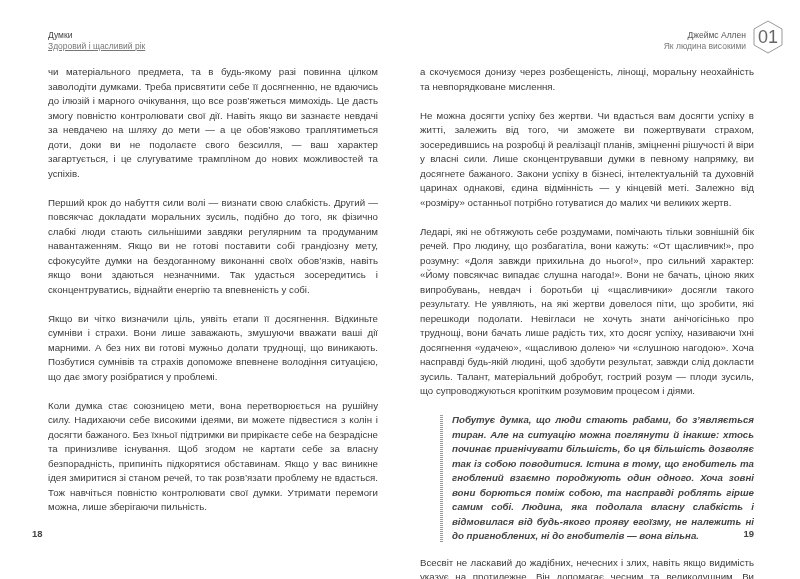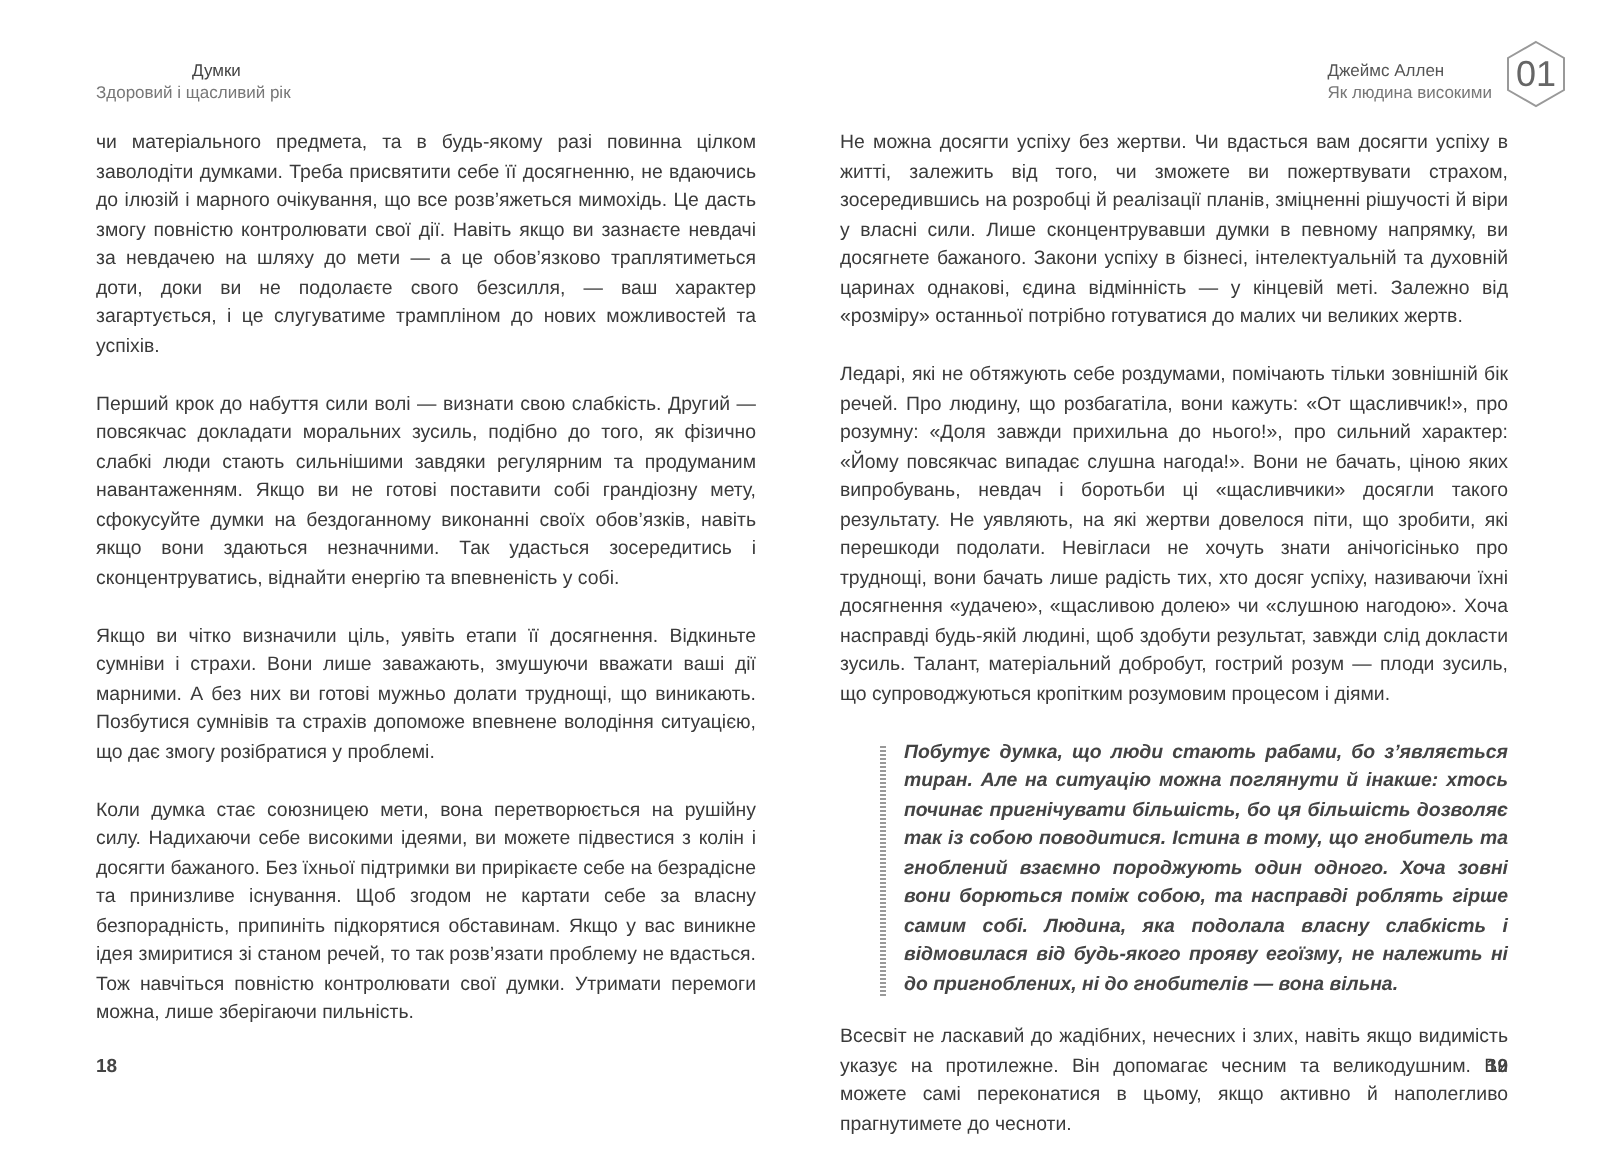"Думки" .hdr-left .t1 { margin-left: 48px -> none }
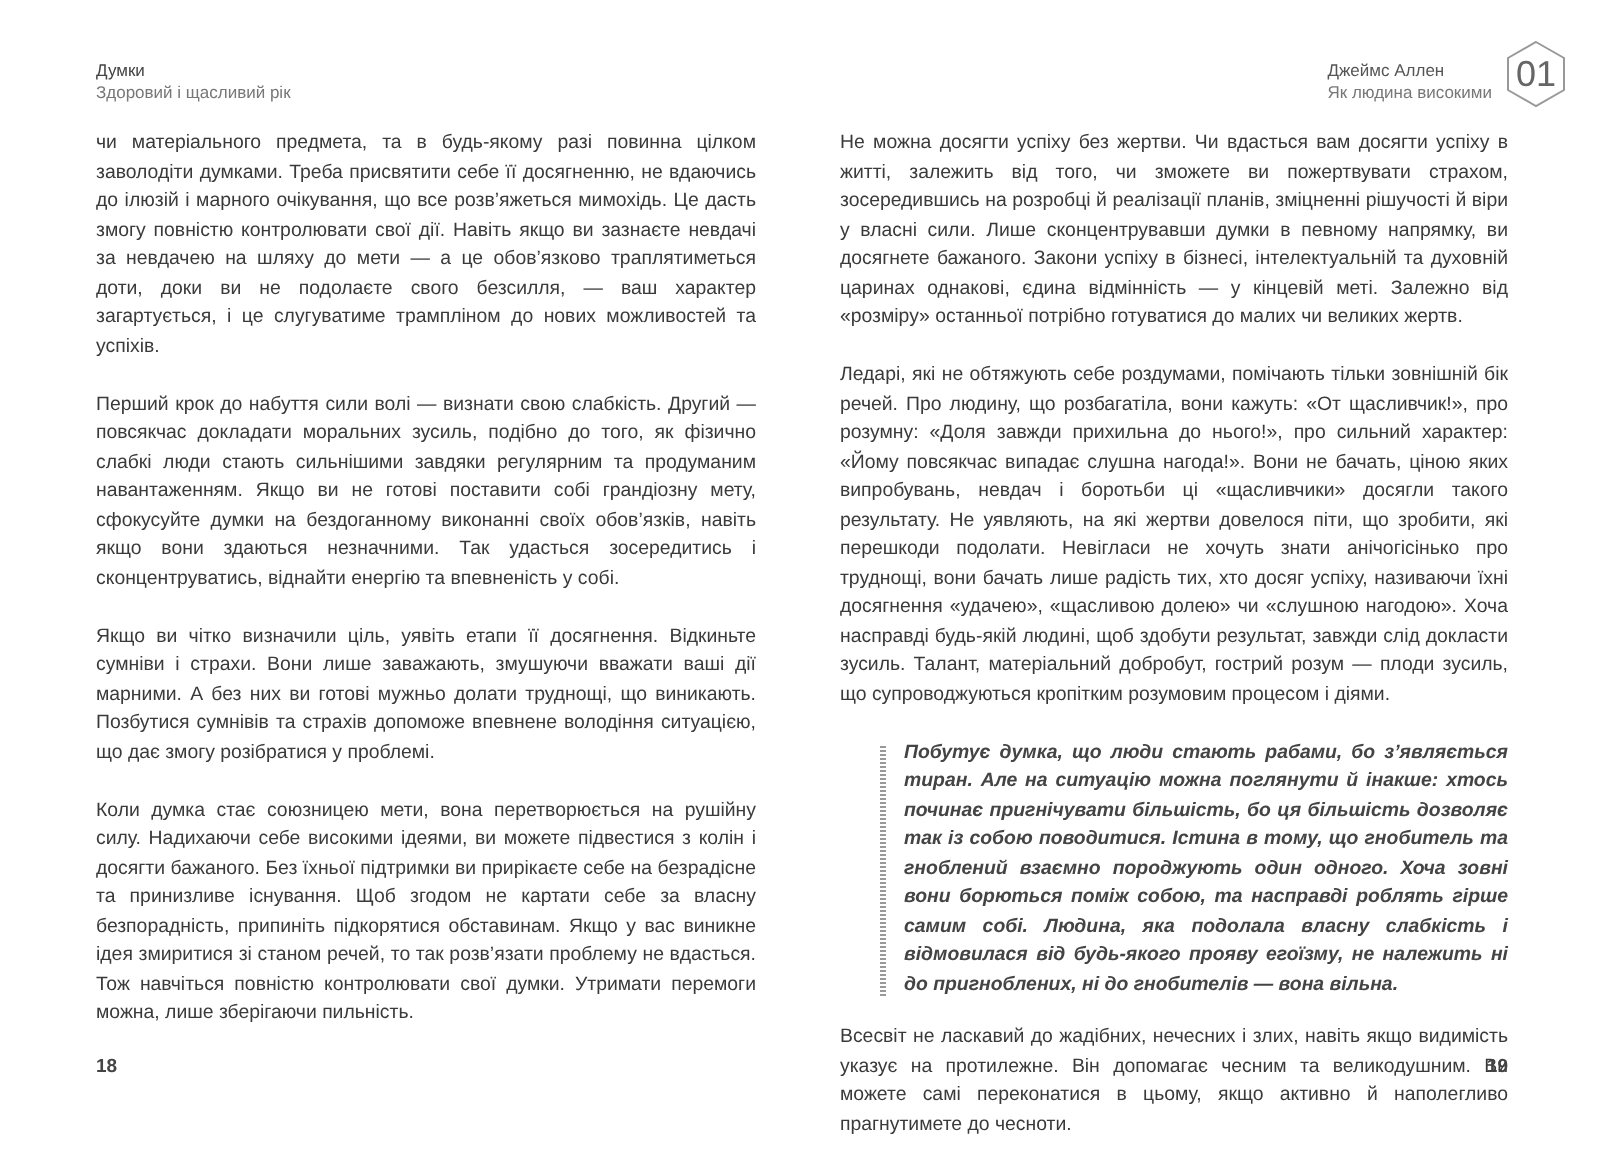"Джеймс Аллен" .hdr-right { text-align: none -> right }
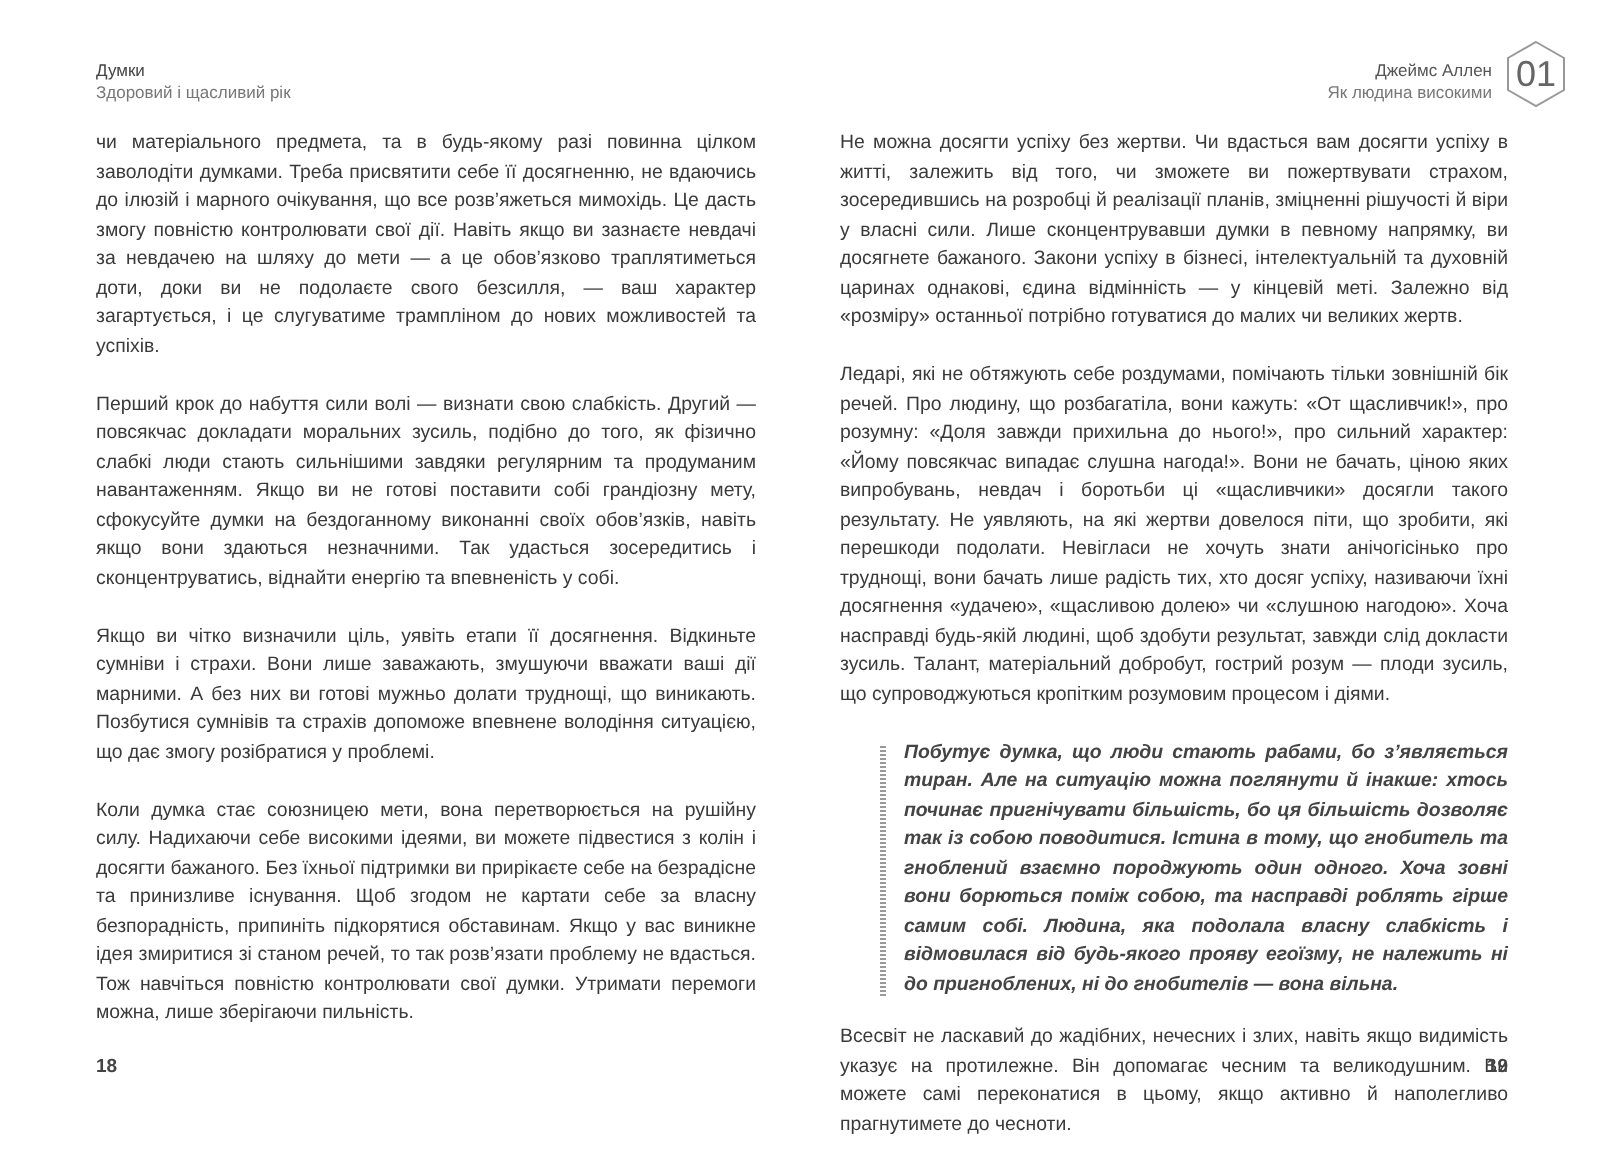"Здоровий і щасливий рік" .hdr-left .t2 { text-decoration: none -> underline }
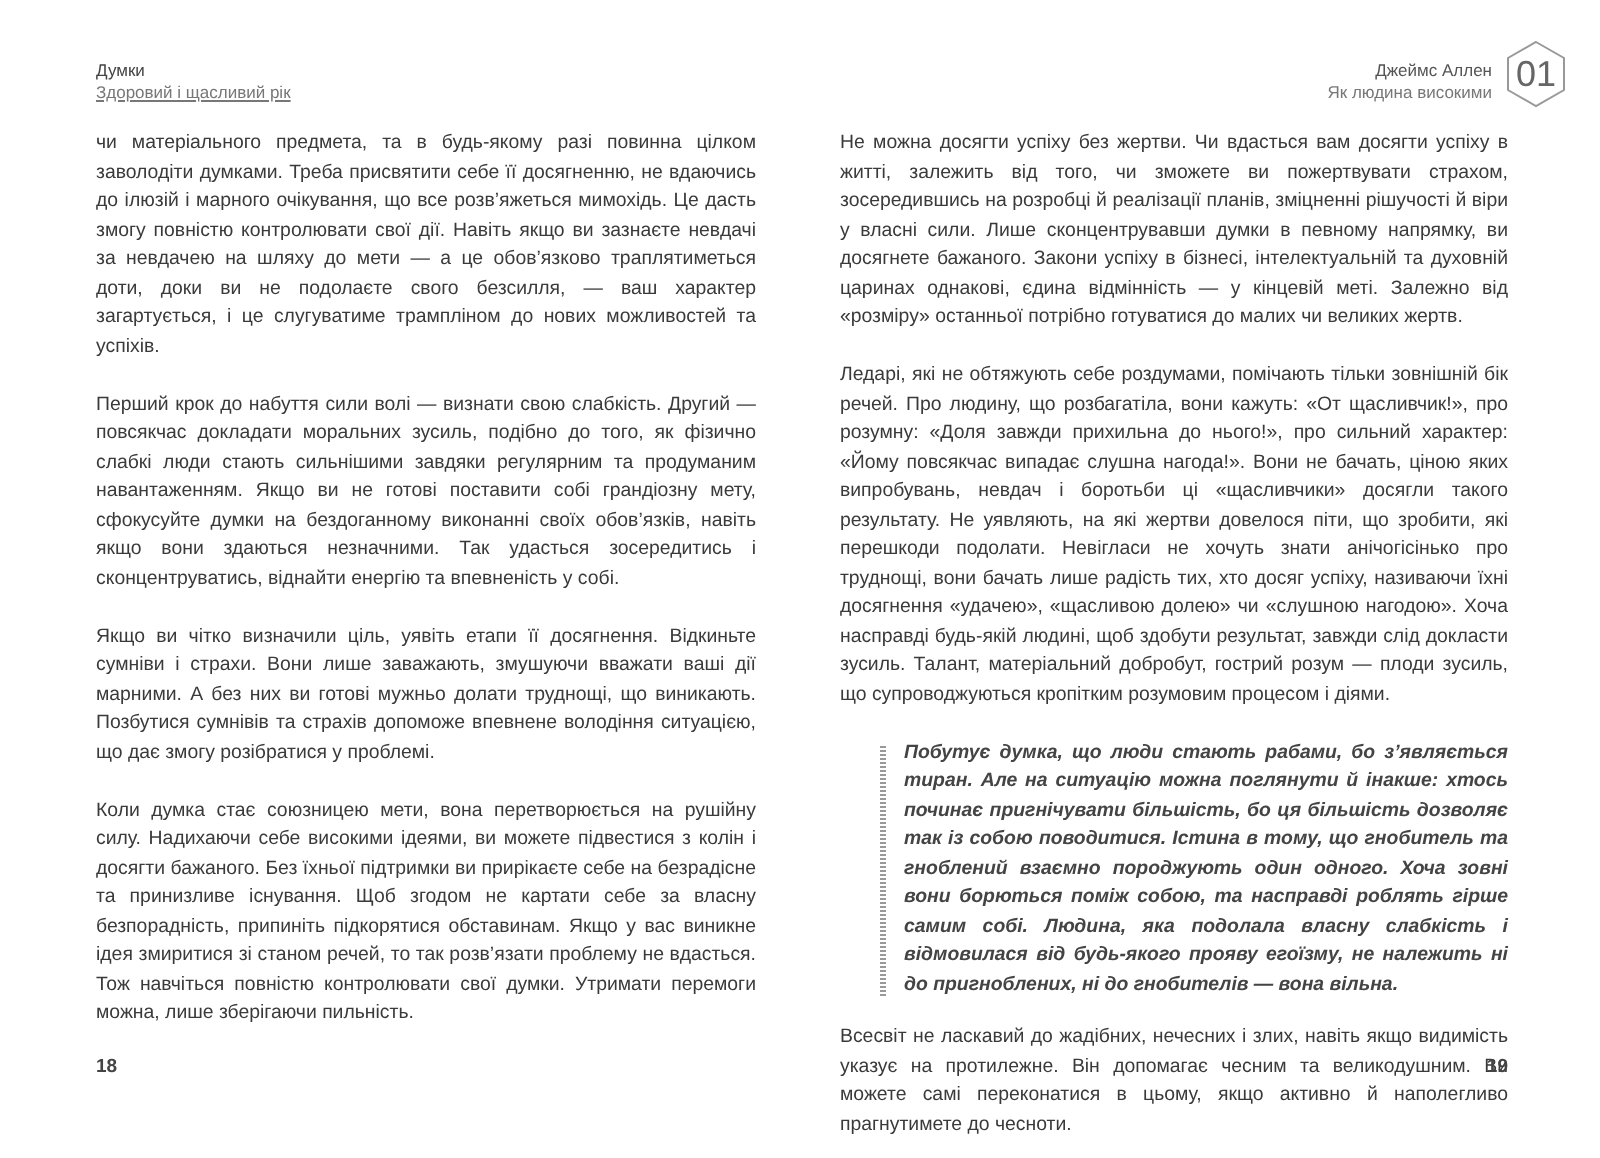"а скочуємося донизу через розбещеність," p { html: none -> <p>а скочуємося донизу через розбещеність, лінощі, моральну неохайність та невпорядковане мислення.</p> }
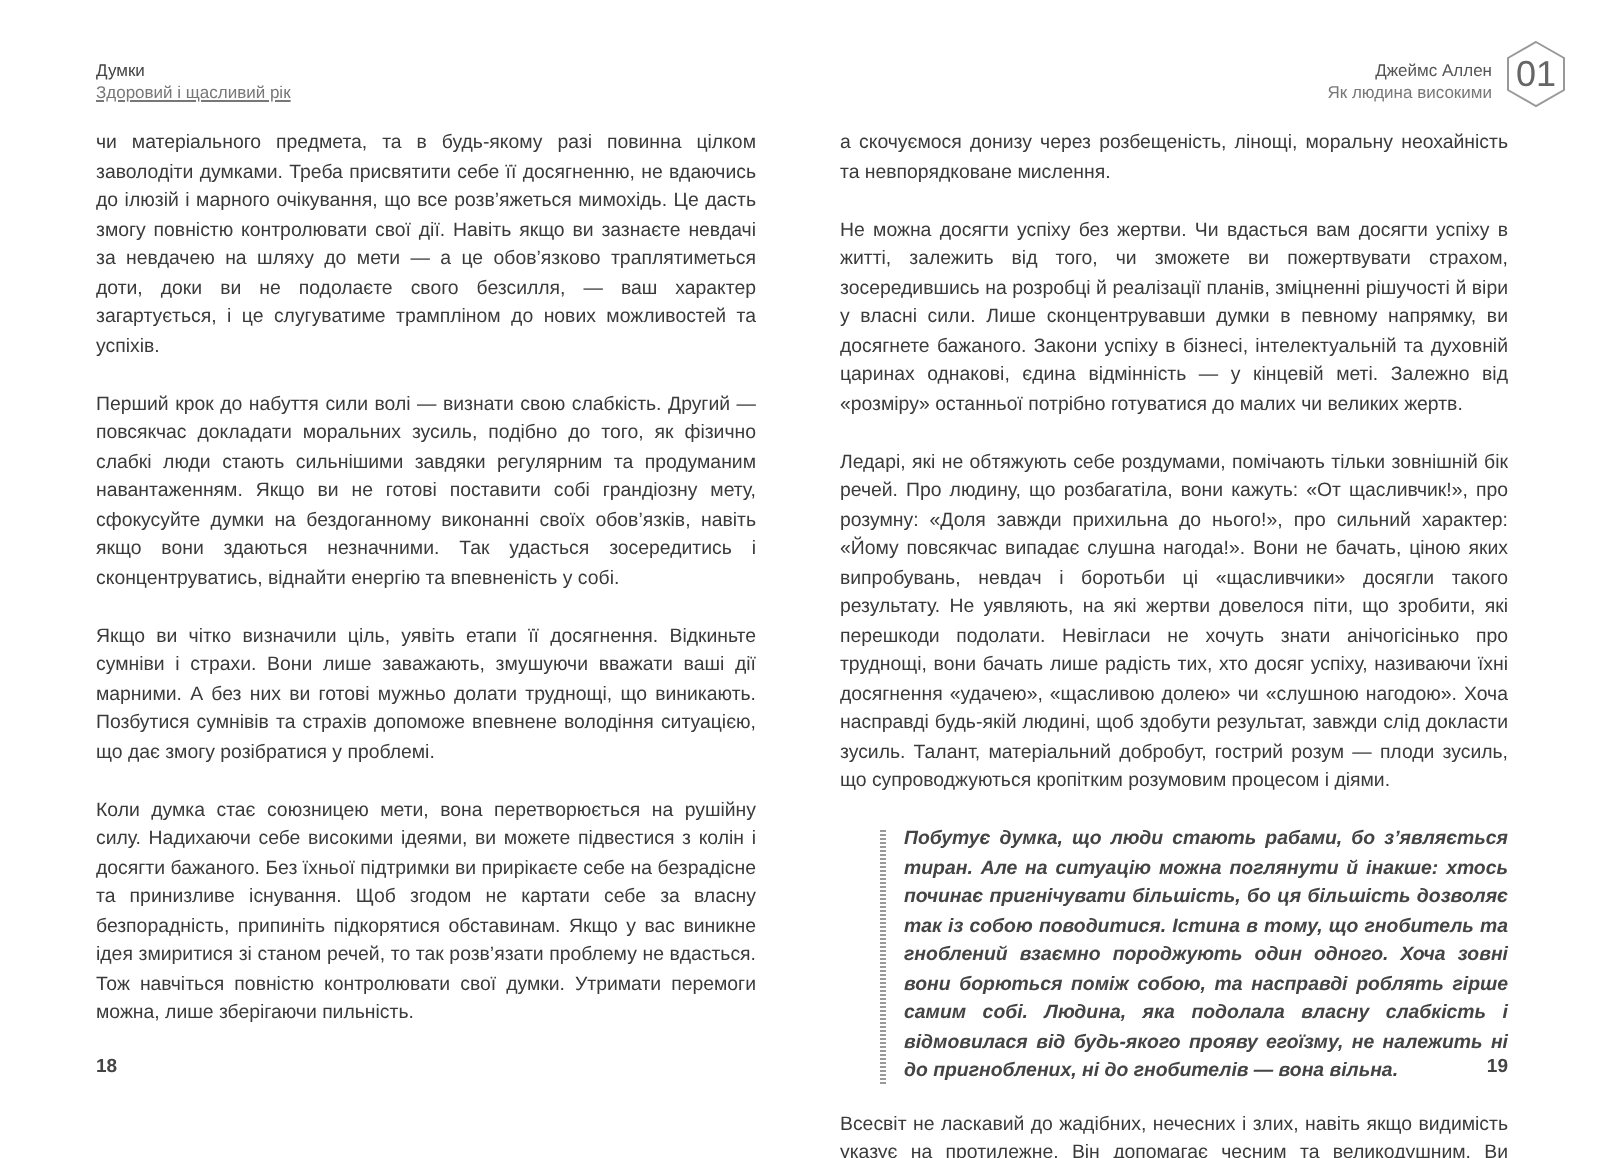"18" .page.left .pagenum { left: 48px -> 32px }
